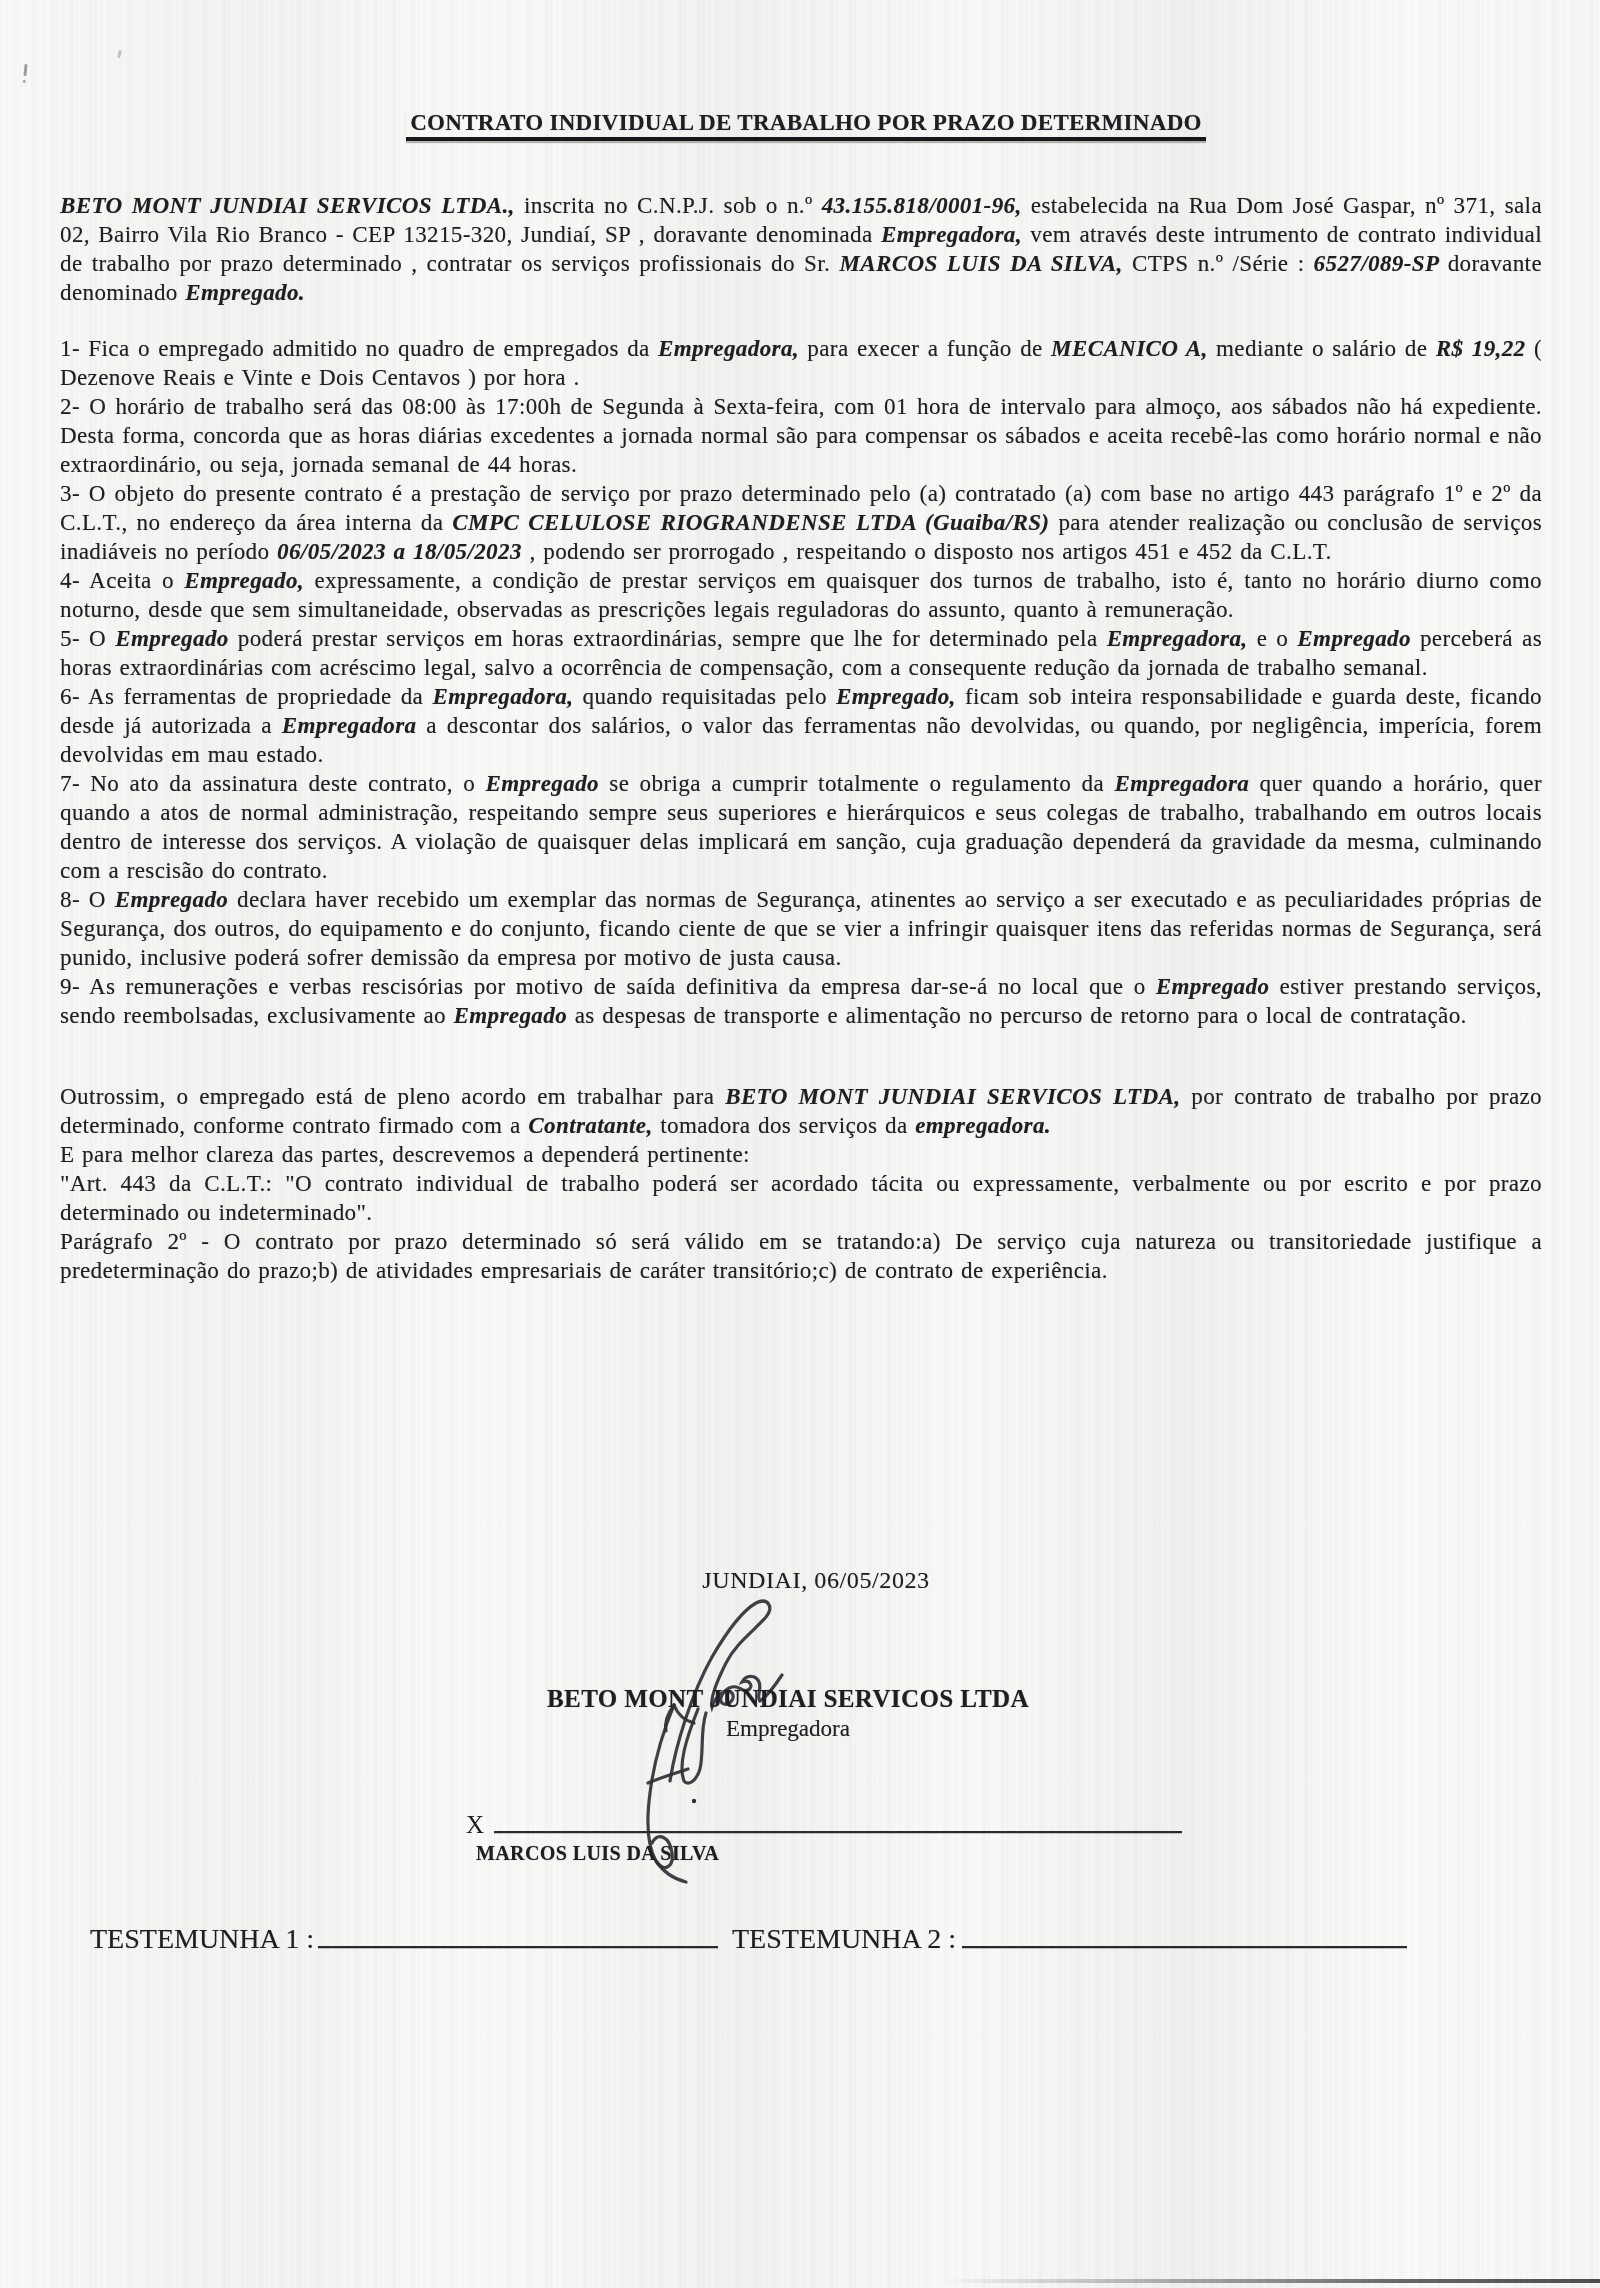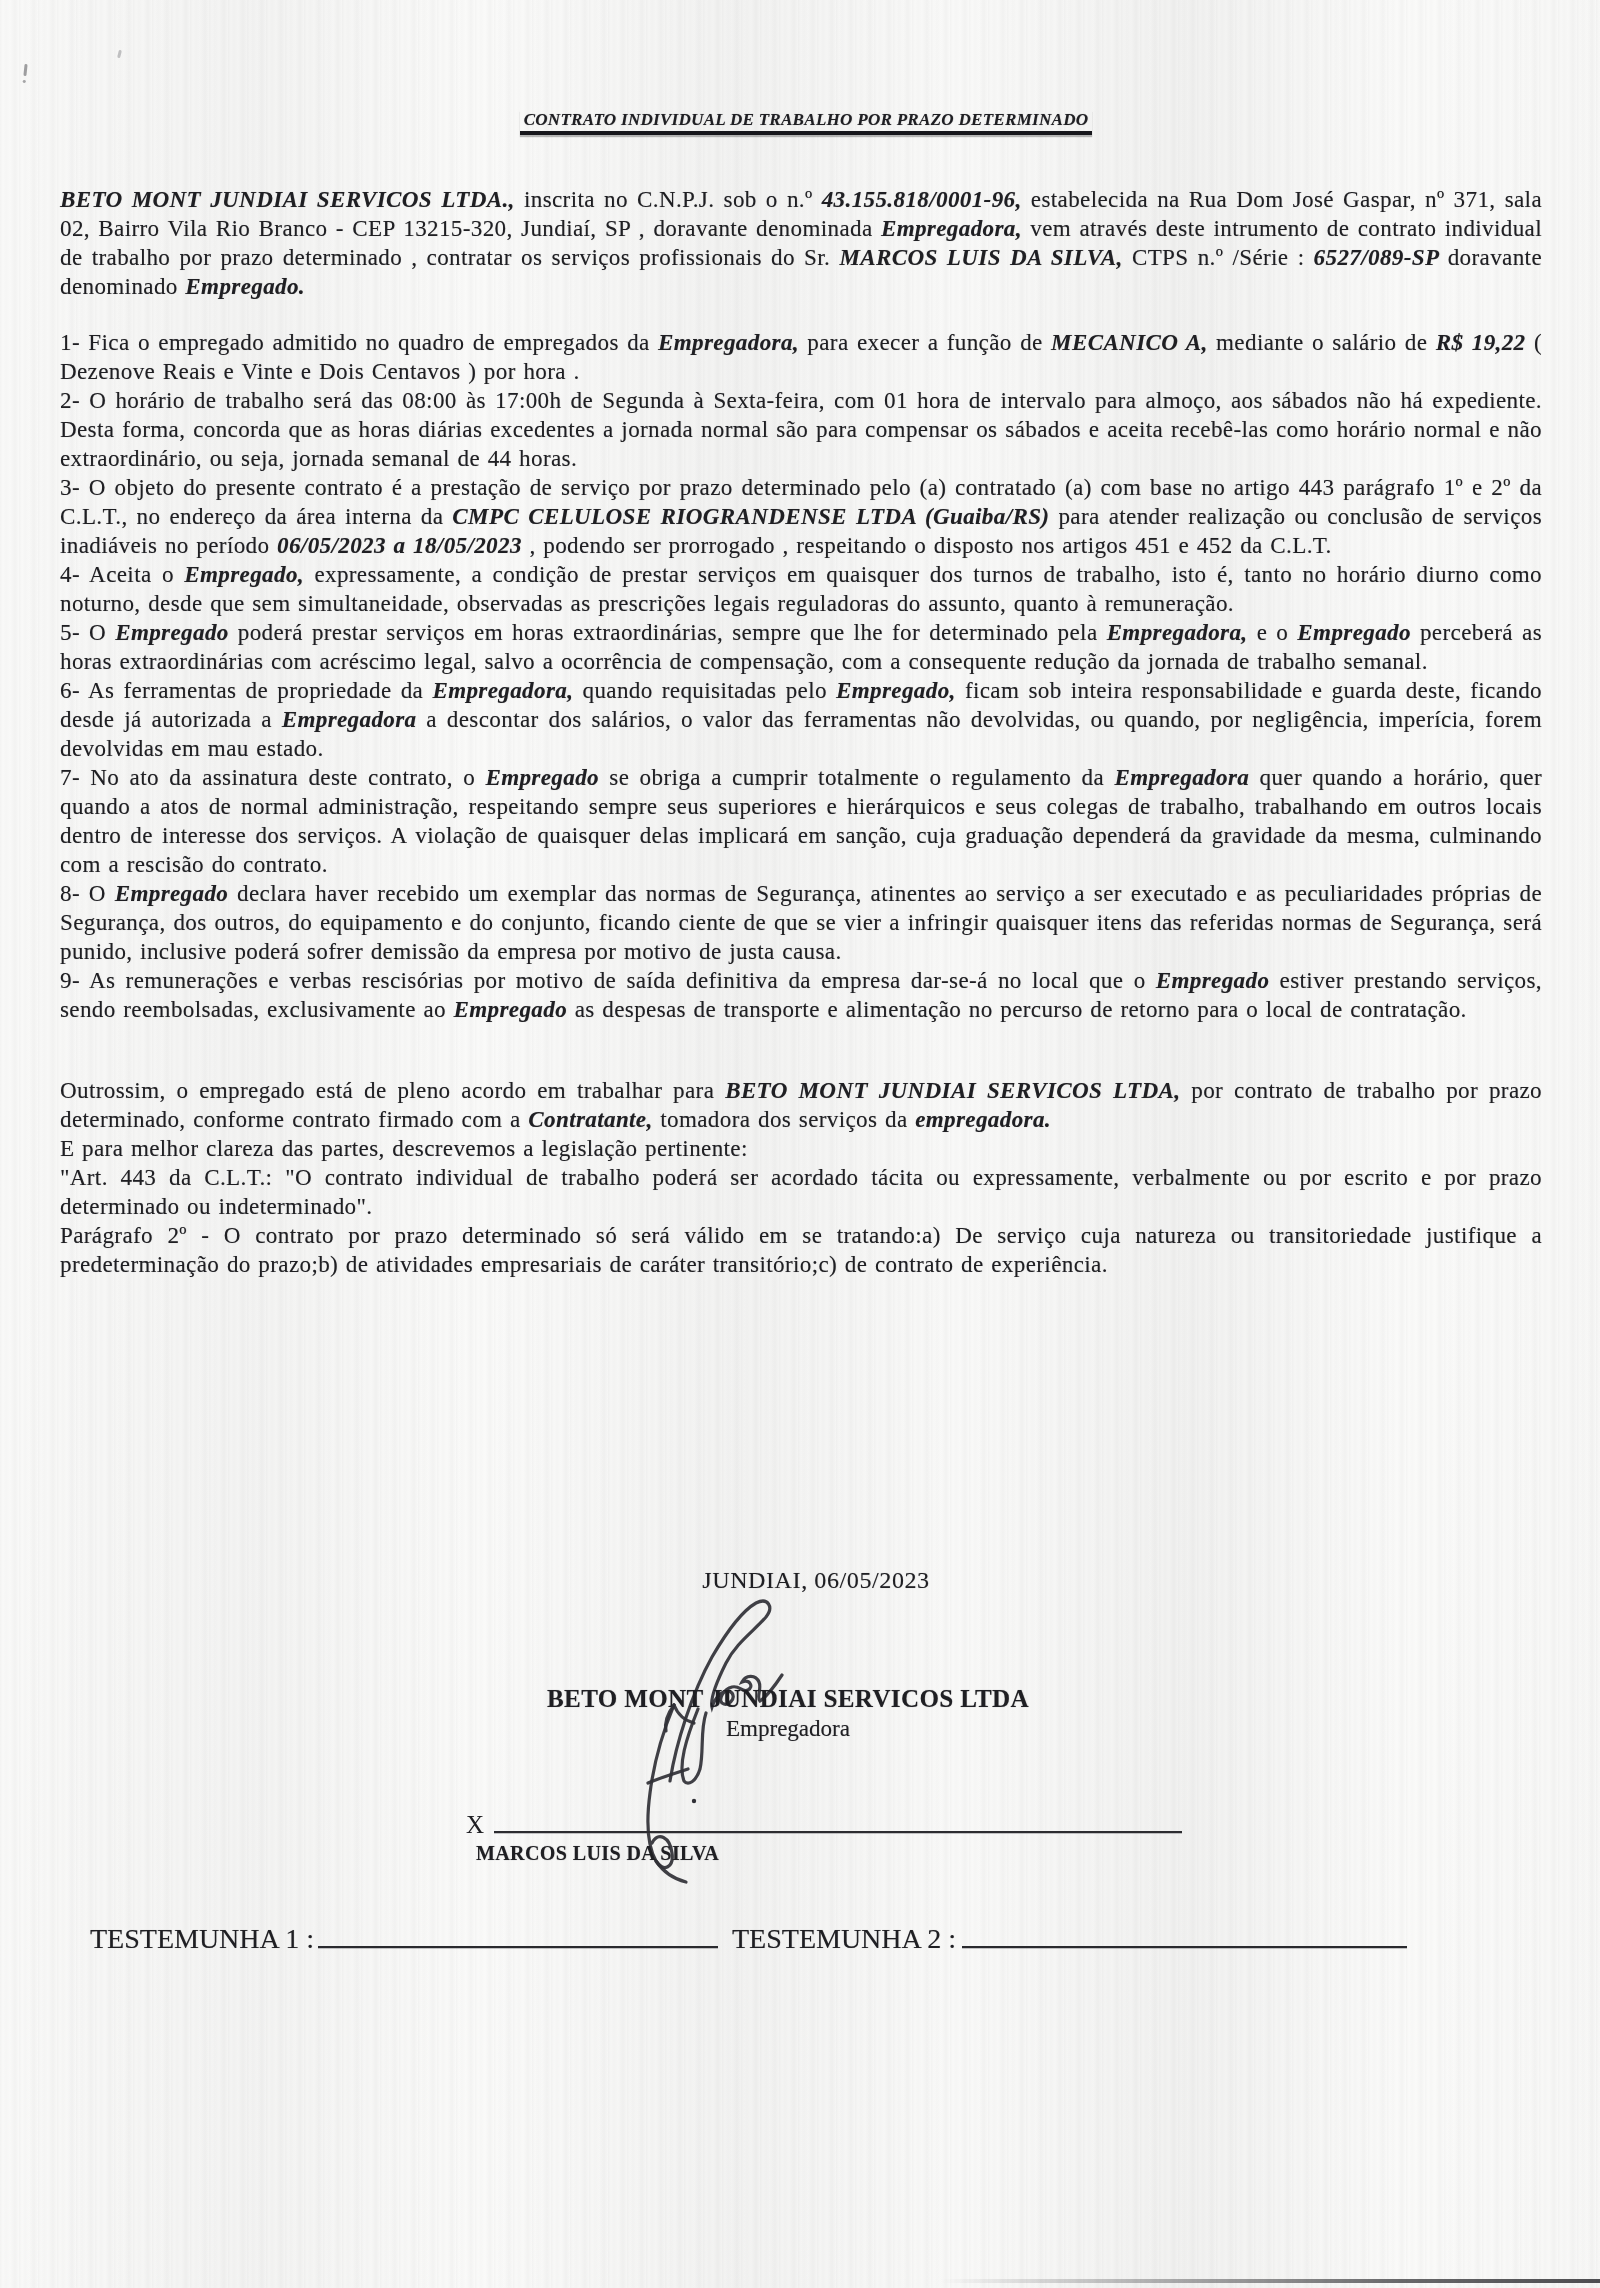"CONTRATO INDIVIDUAL DE TRABALHO POR" .title { font-size: 17px -> 23px; font-style: italic -> none }
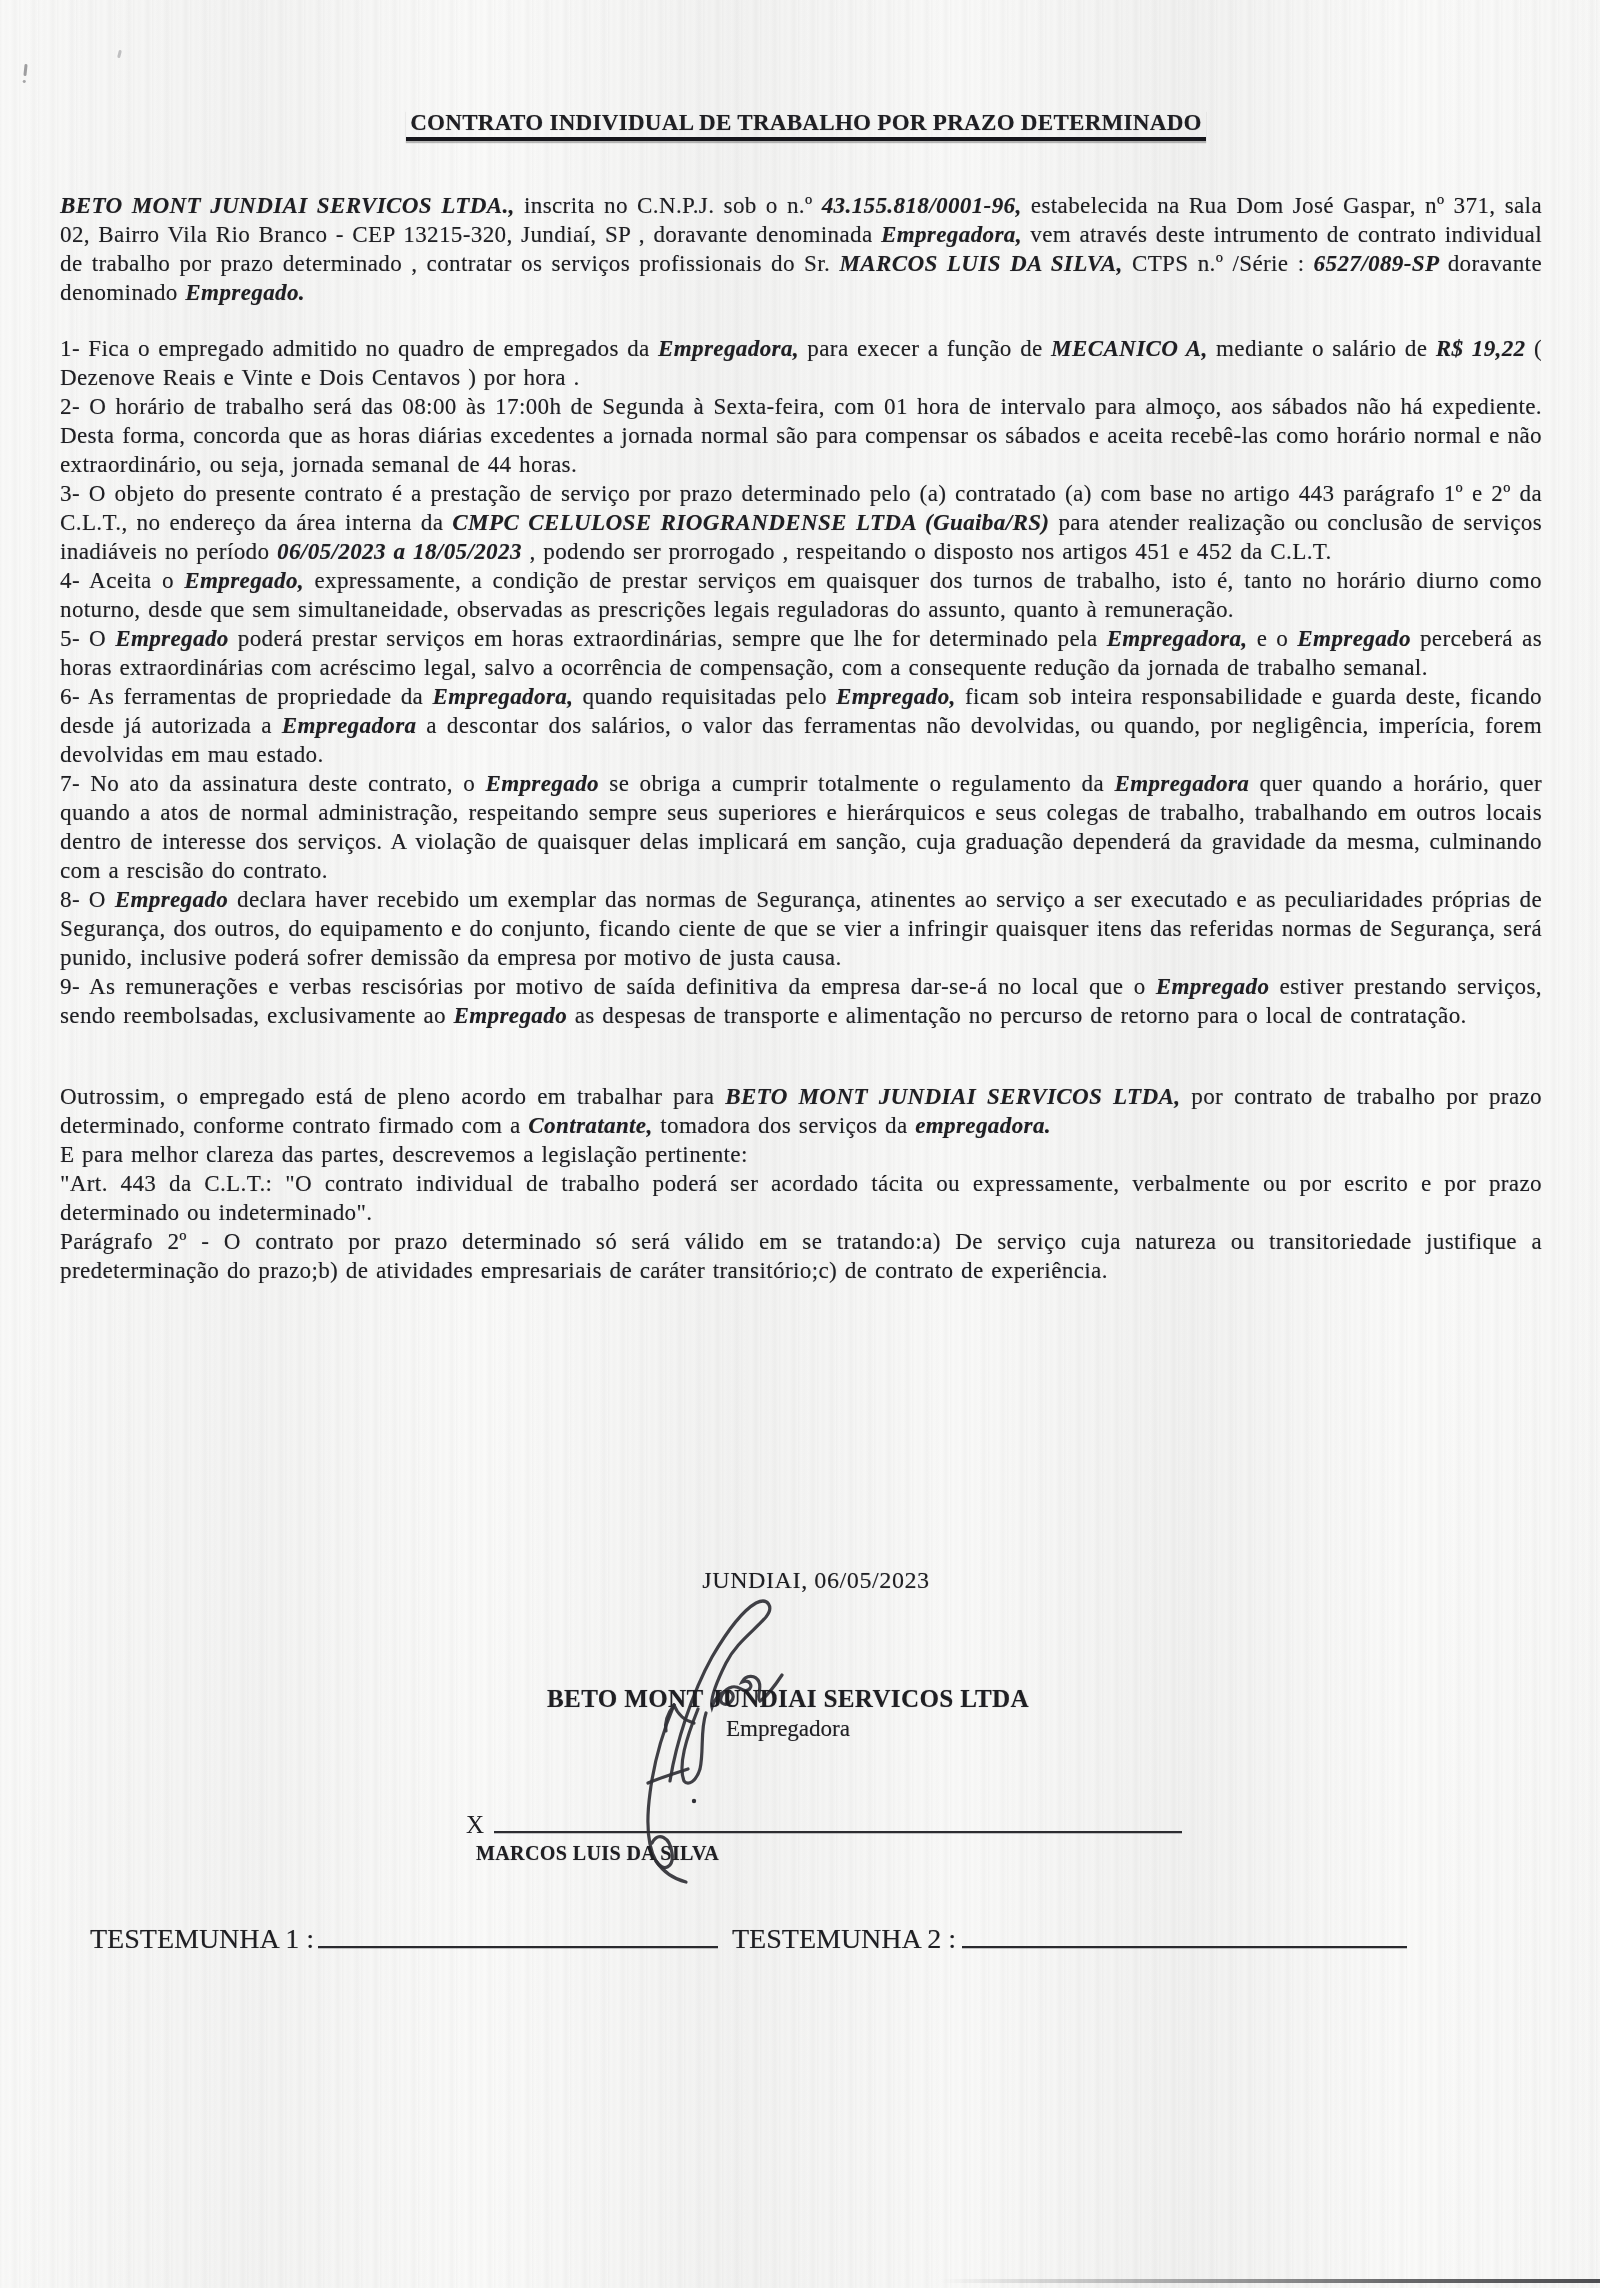"E para melhor clareza das" span.seg { text: legislação -> dependerá }
